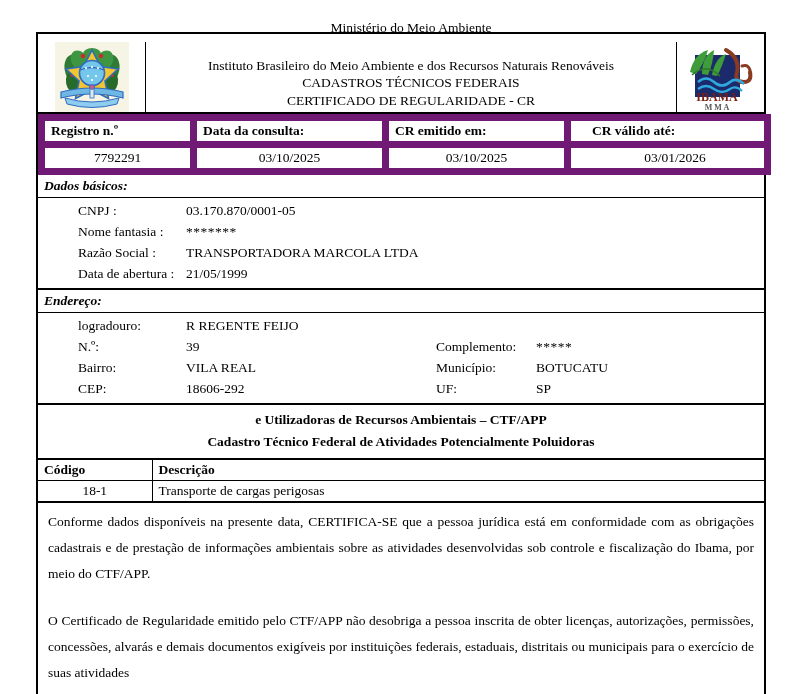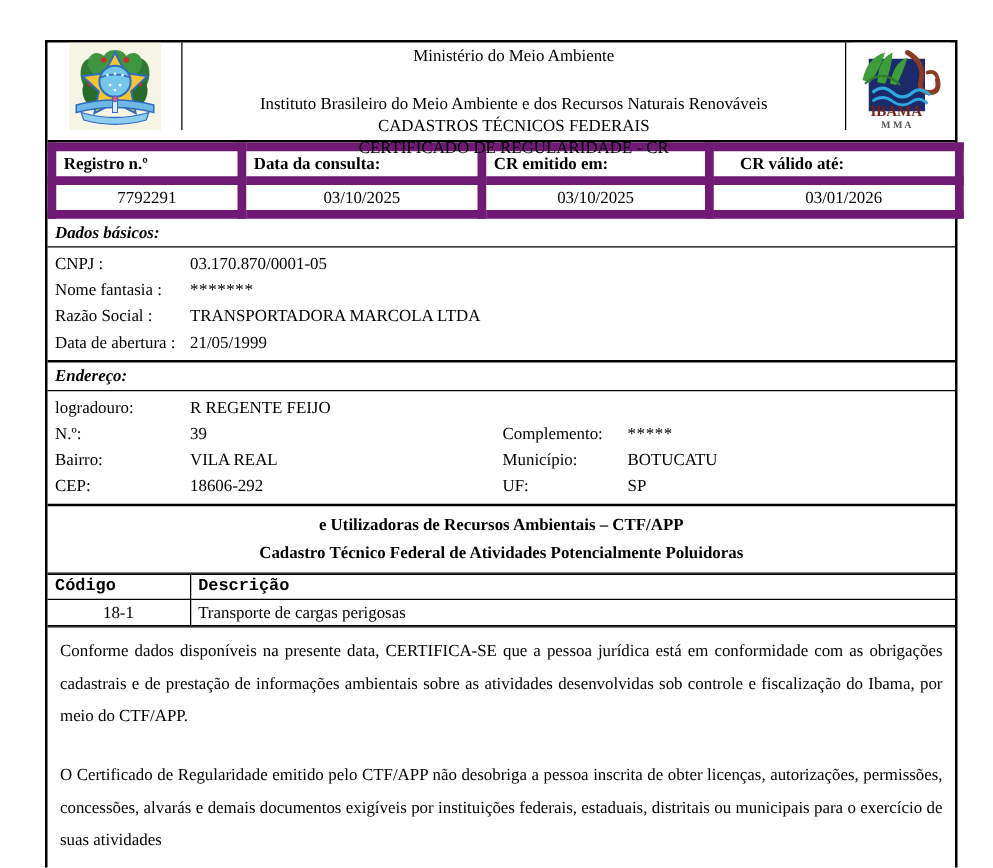"Ministério do Meio Ambiente" .header { align-items: flex-start -> flex-end }
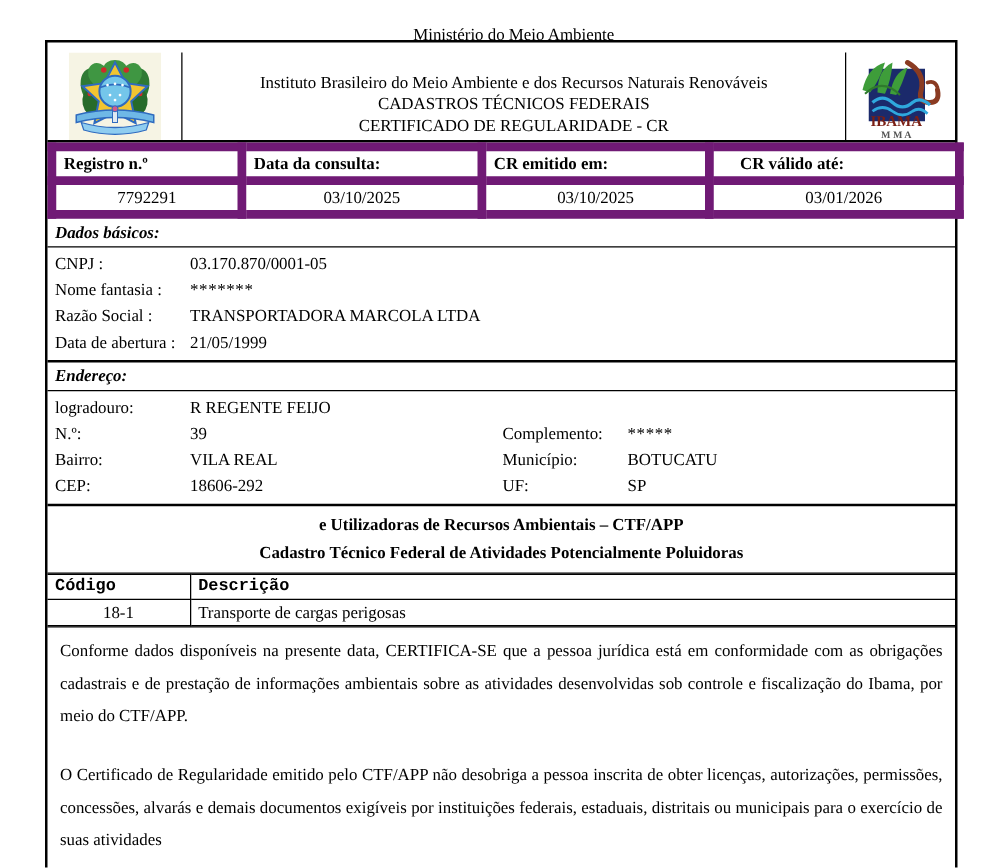"CNPJ :" .field-row { margin-left: none -> 34px }
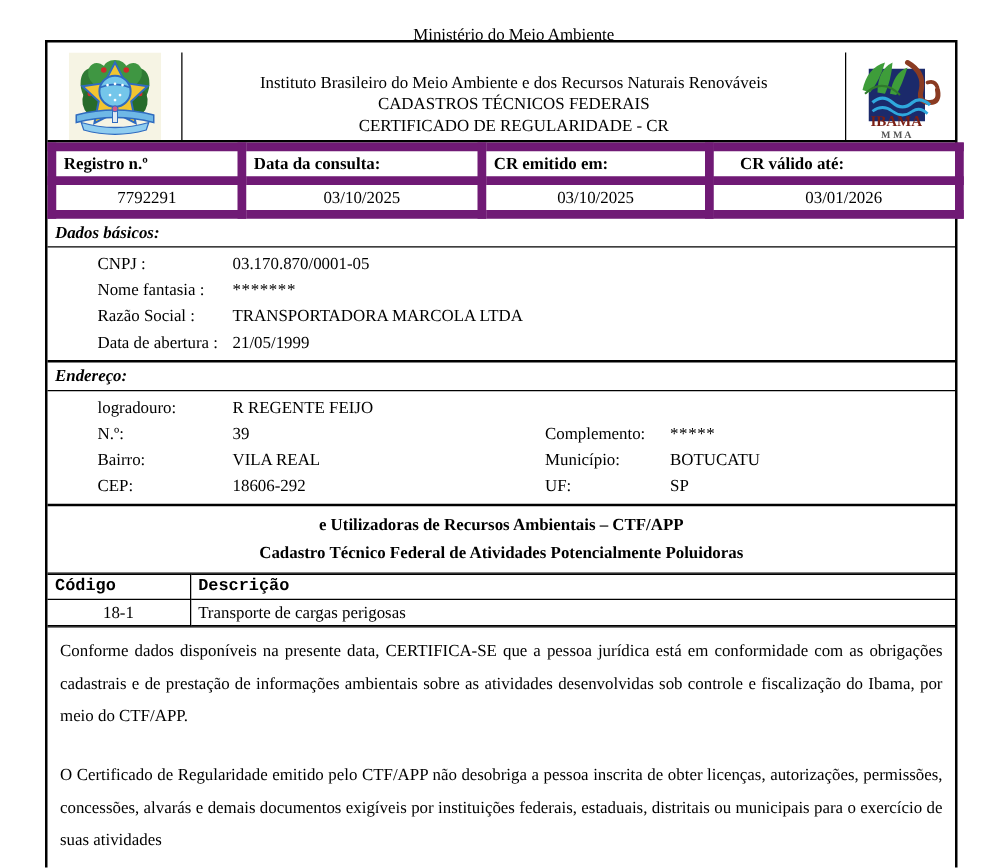"Código" .code-table tr.chead td { font-family: Liberation Mono, monospace -> none }
